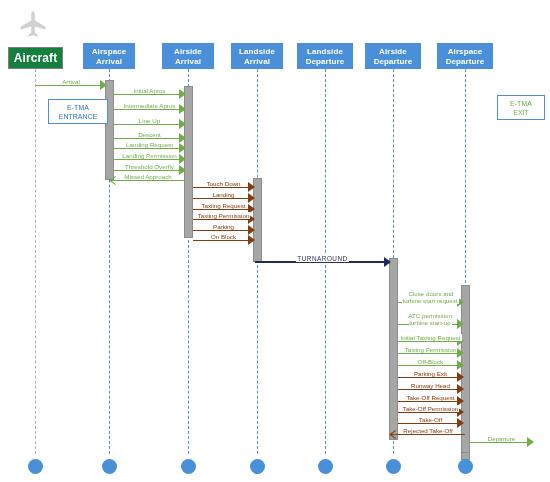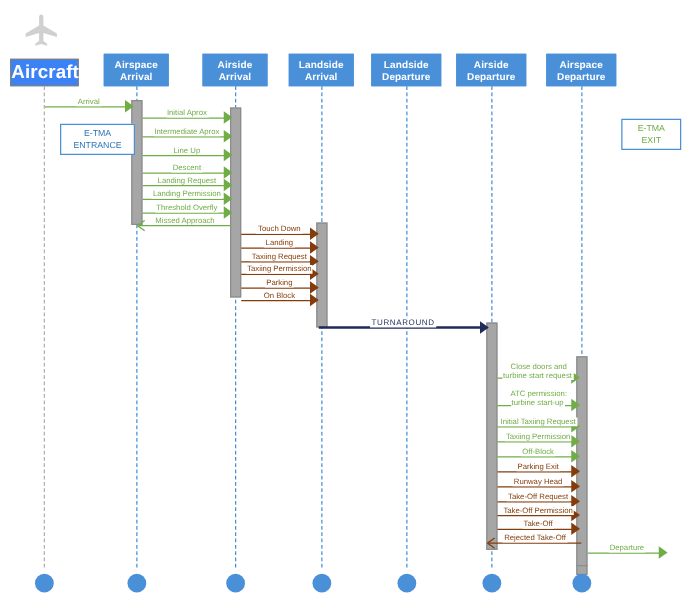"Aircraft" .lifeline-head.actor-head { background: #3b82f6 -> #15803d; font-size: 15px -> 12px }
